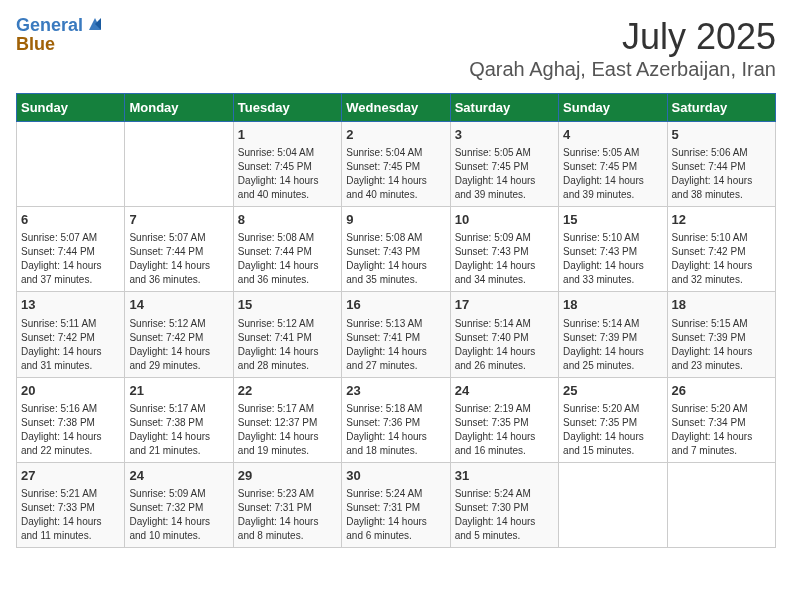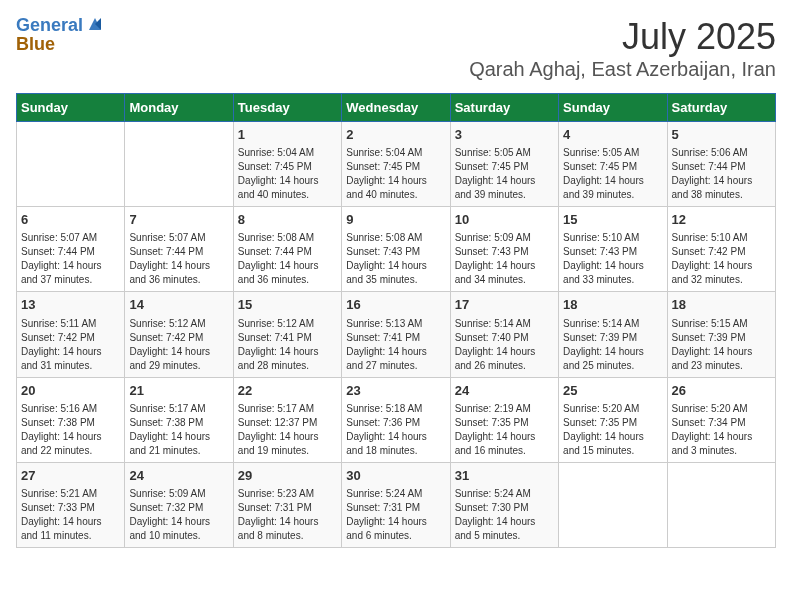"Daylight: 14 hours and 3" div.day-detail { text: 3 -> 7 }
